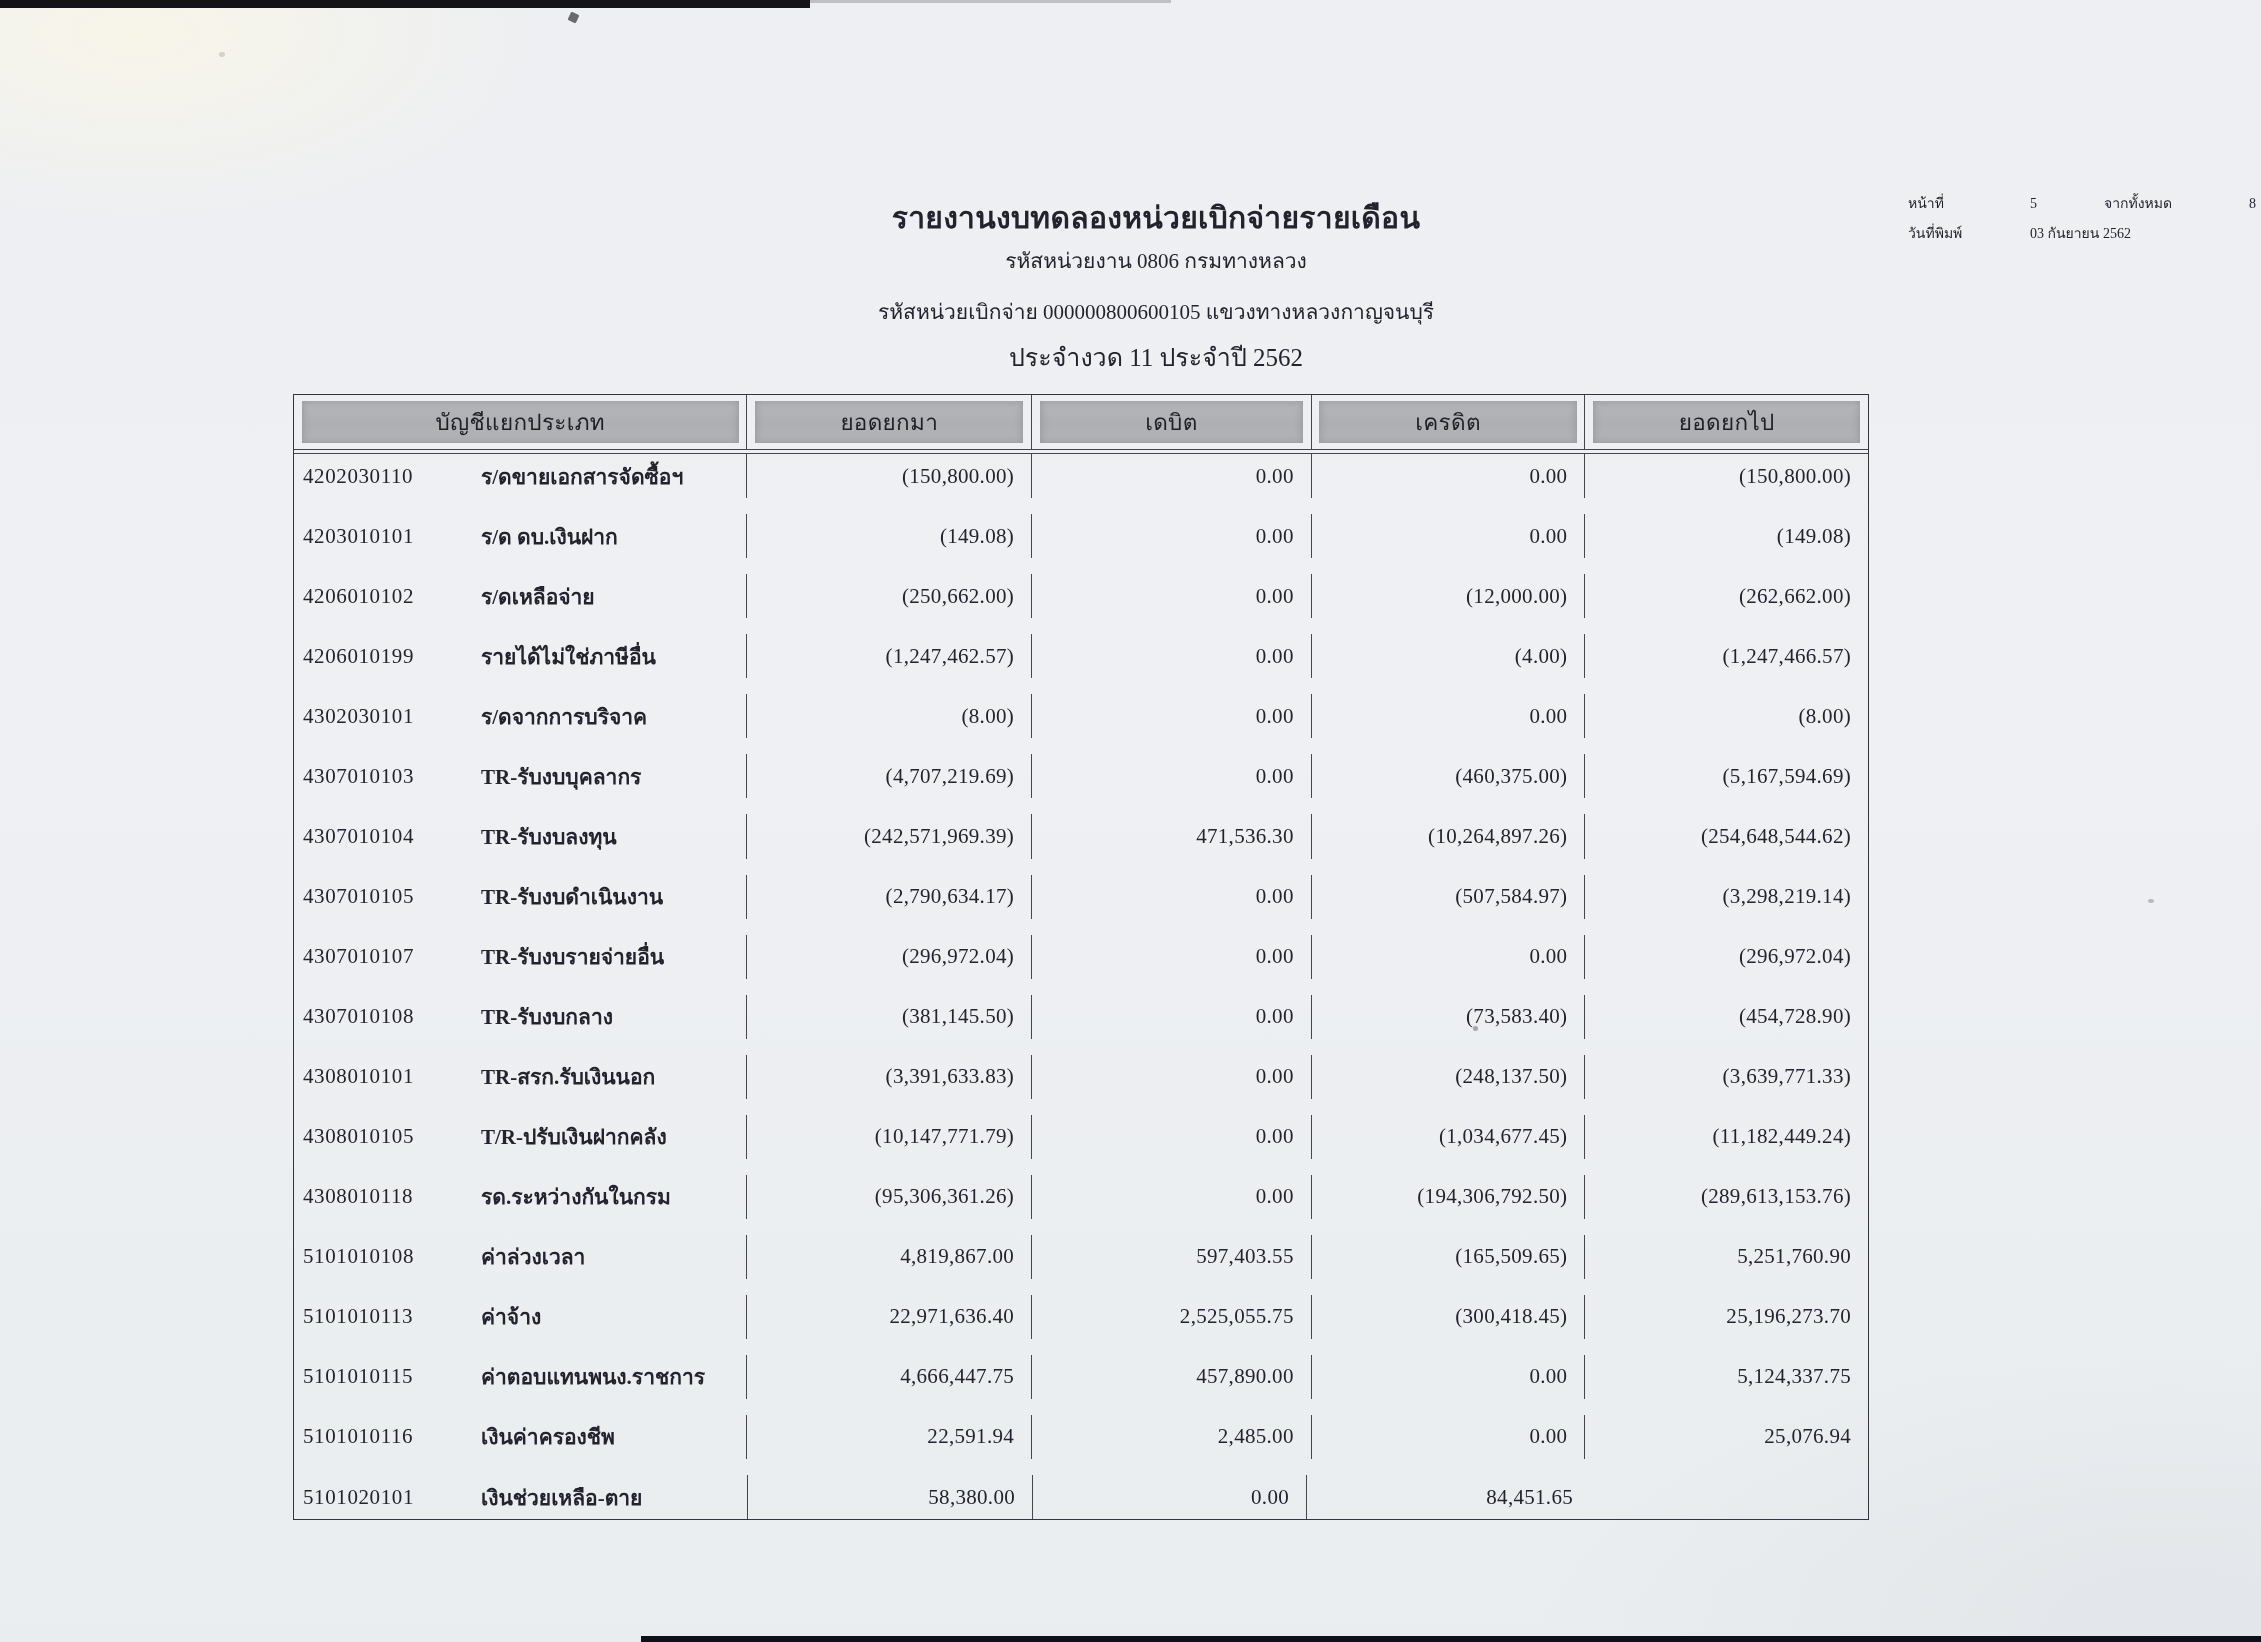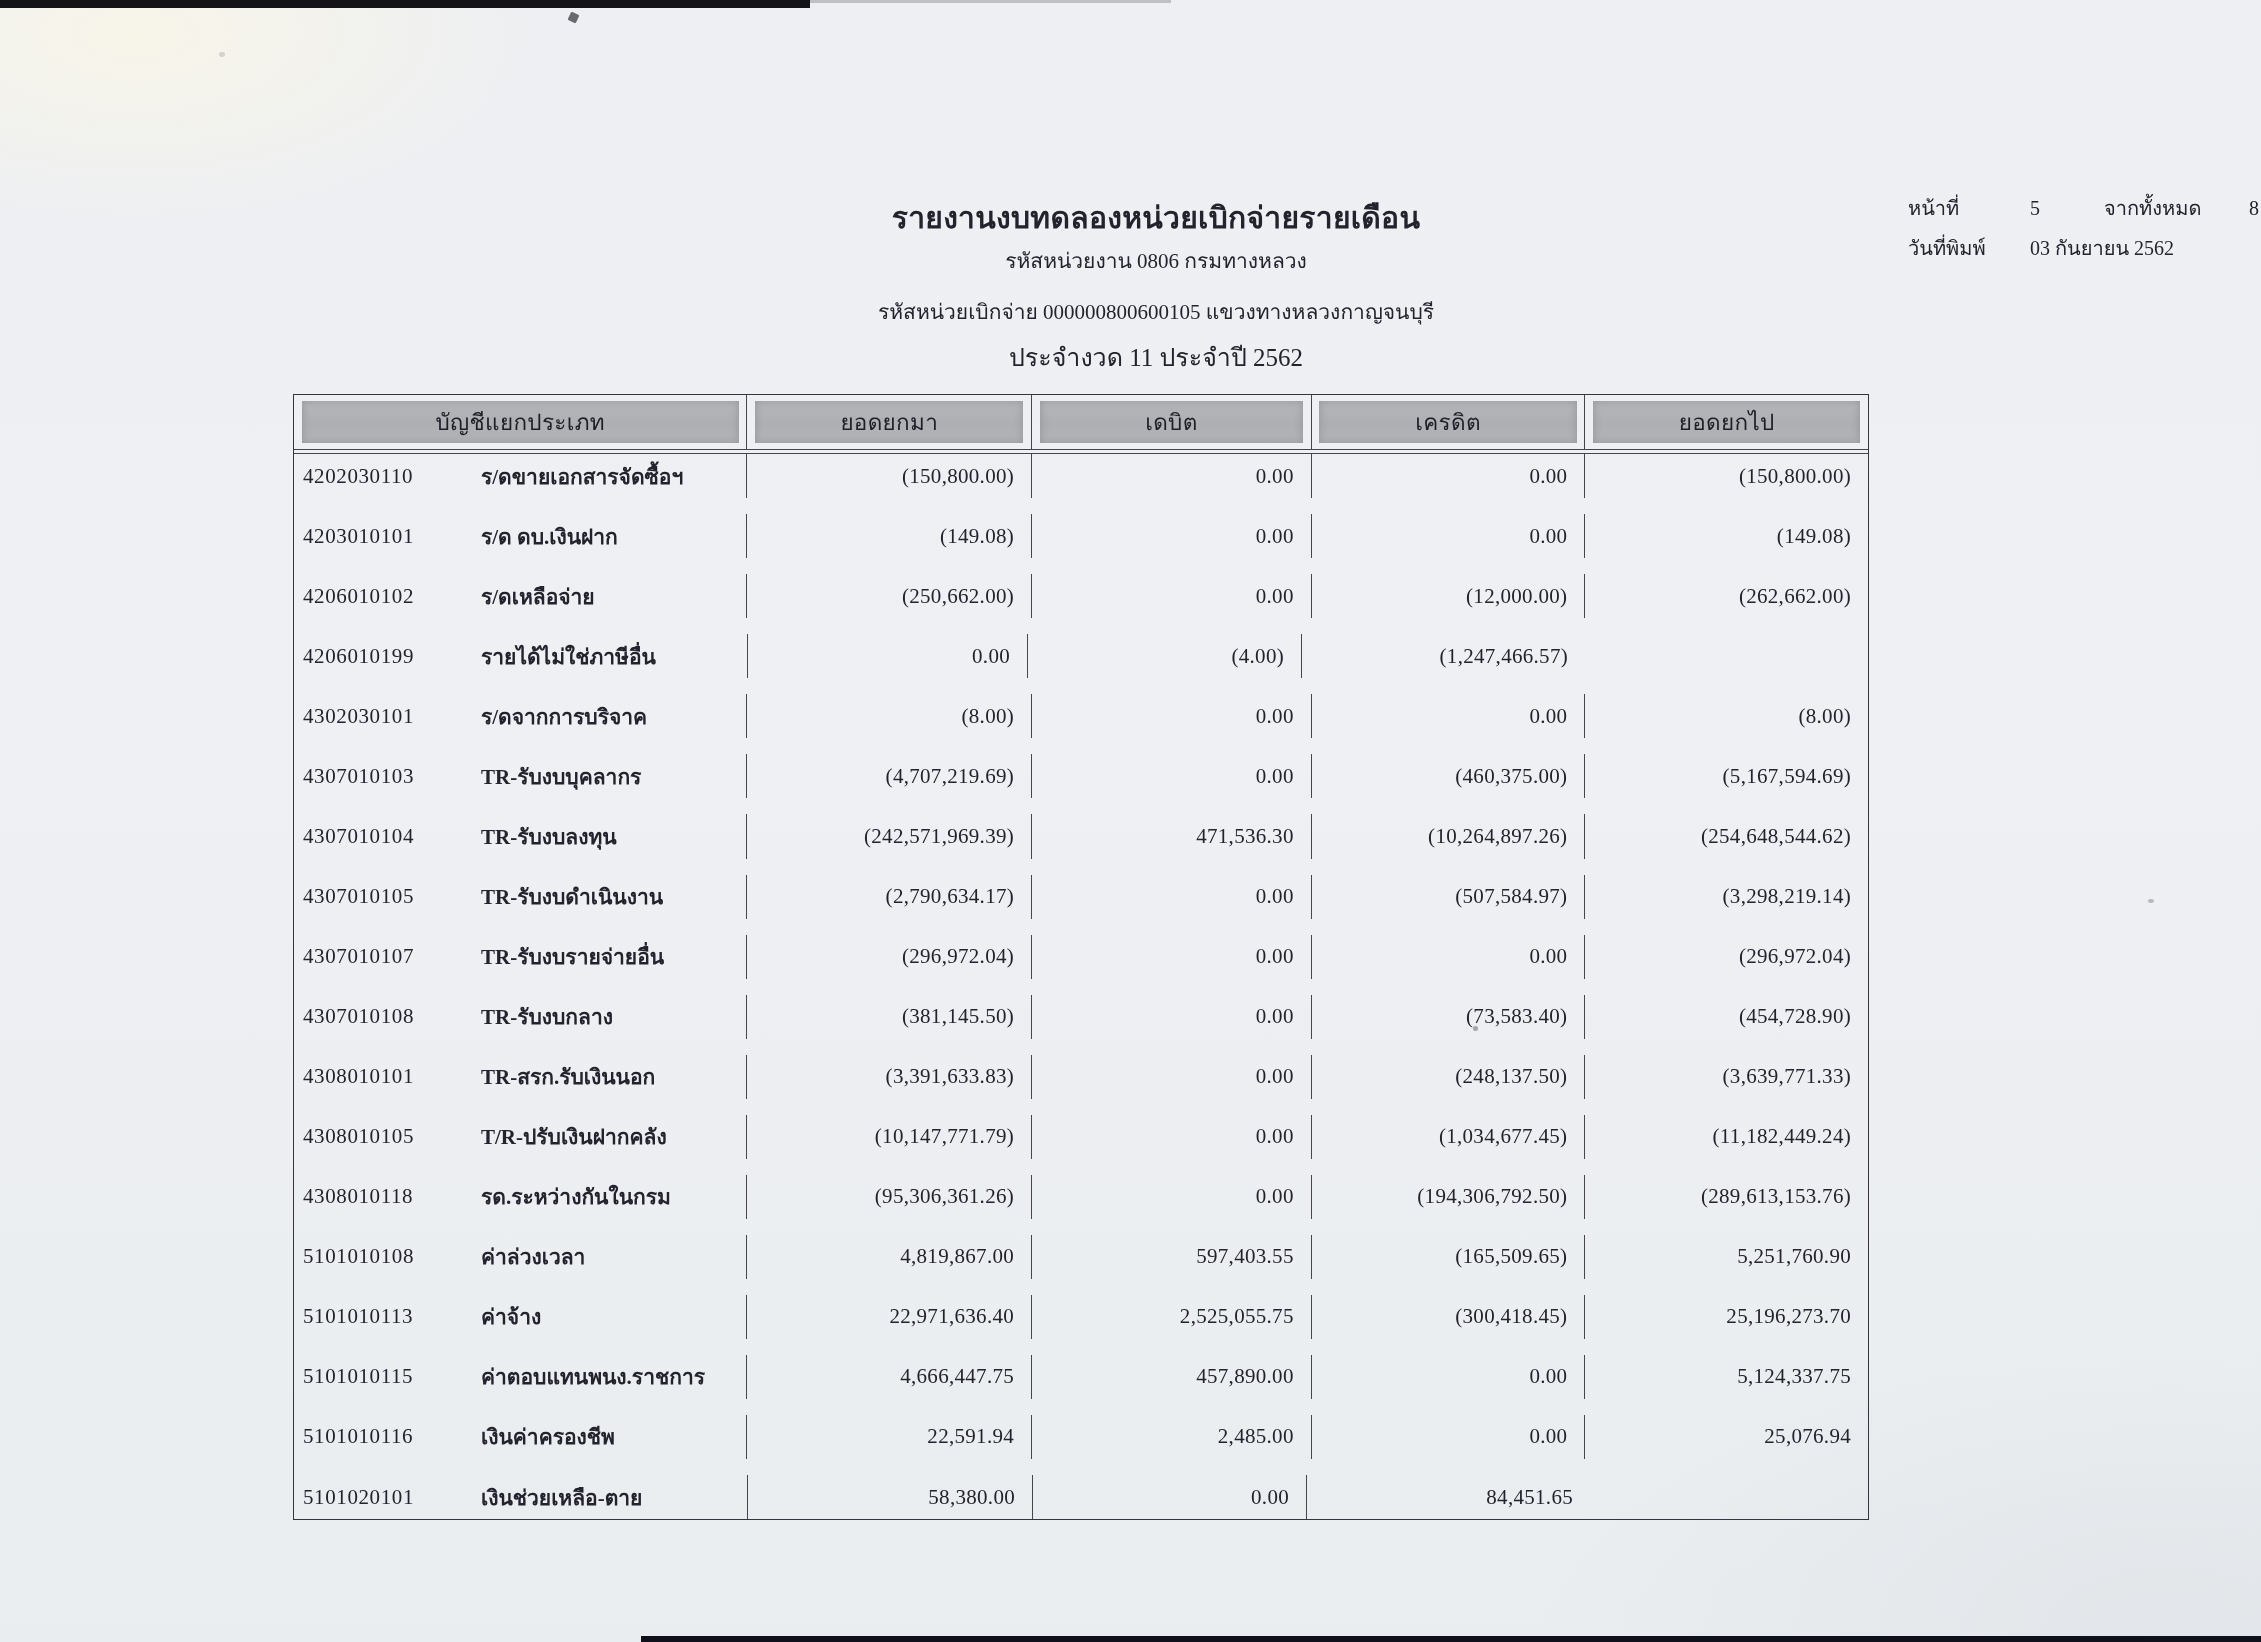"หน้าที่" .page-info { font-size: 20px -> 14px }
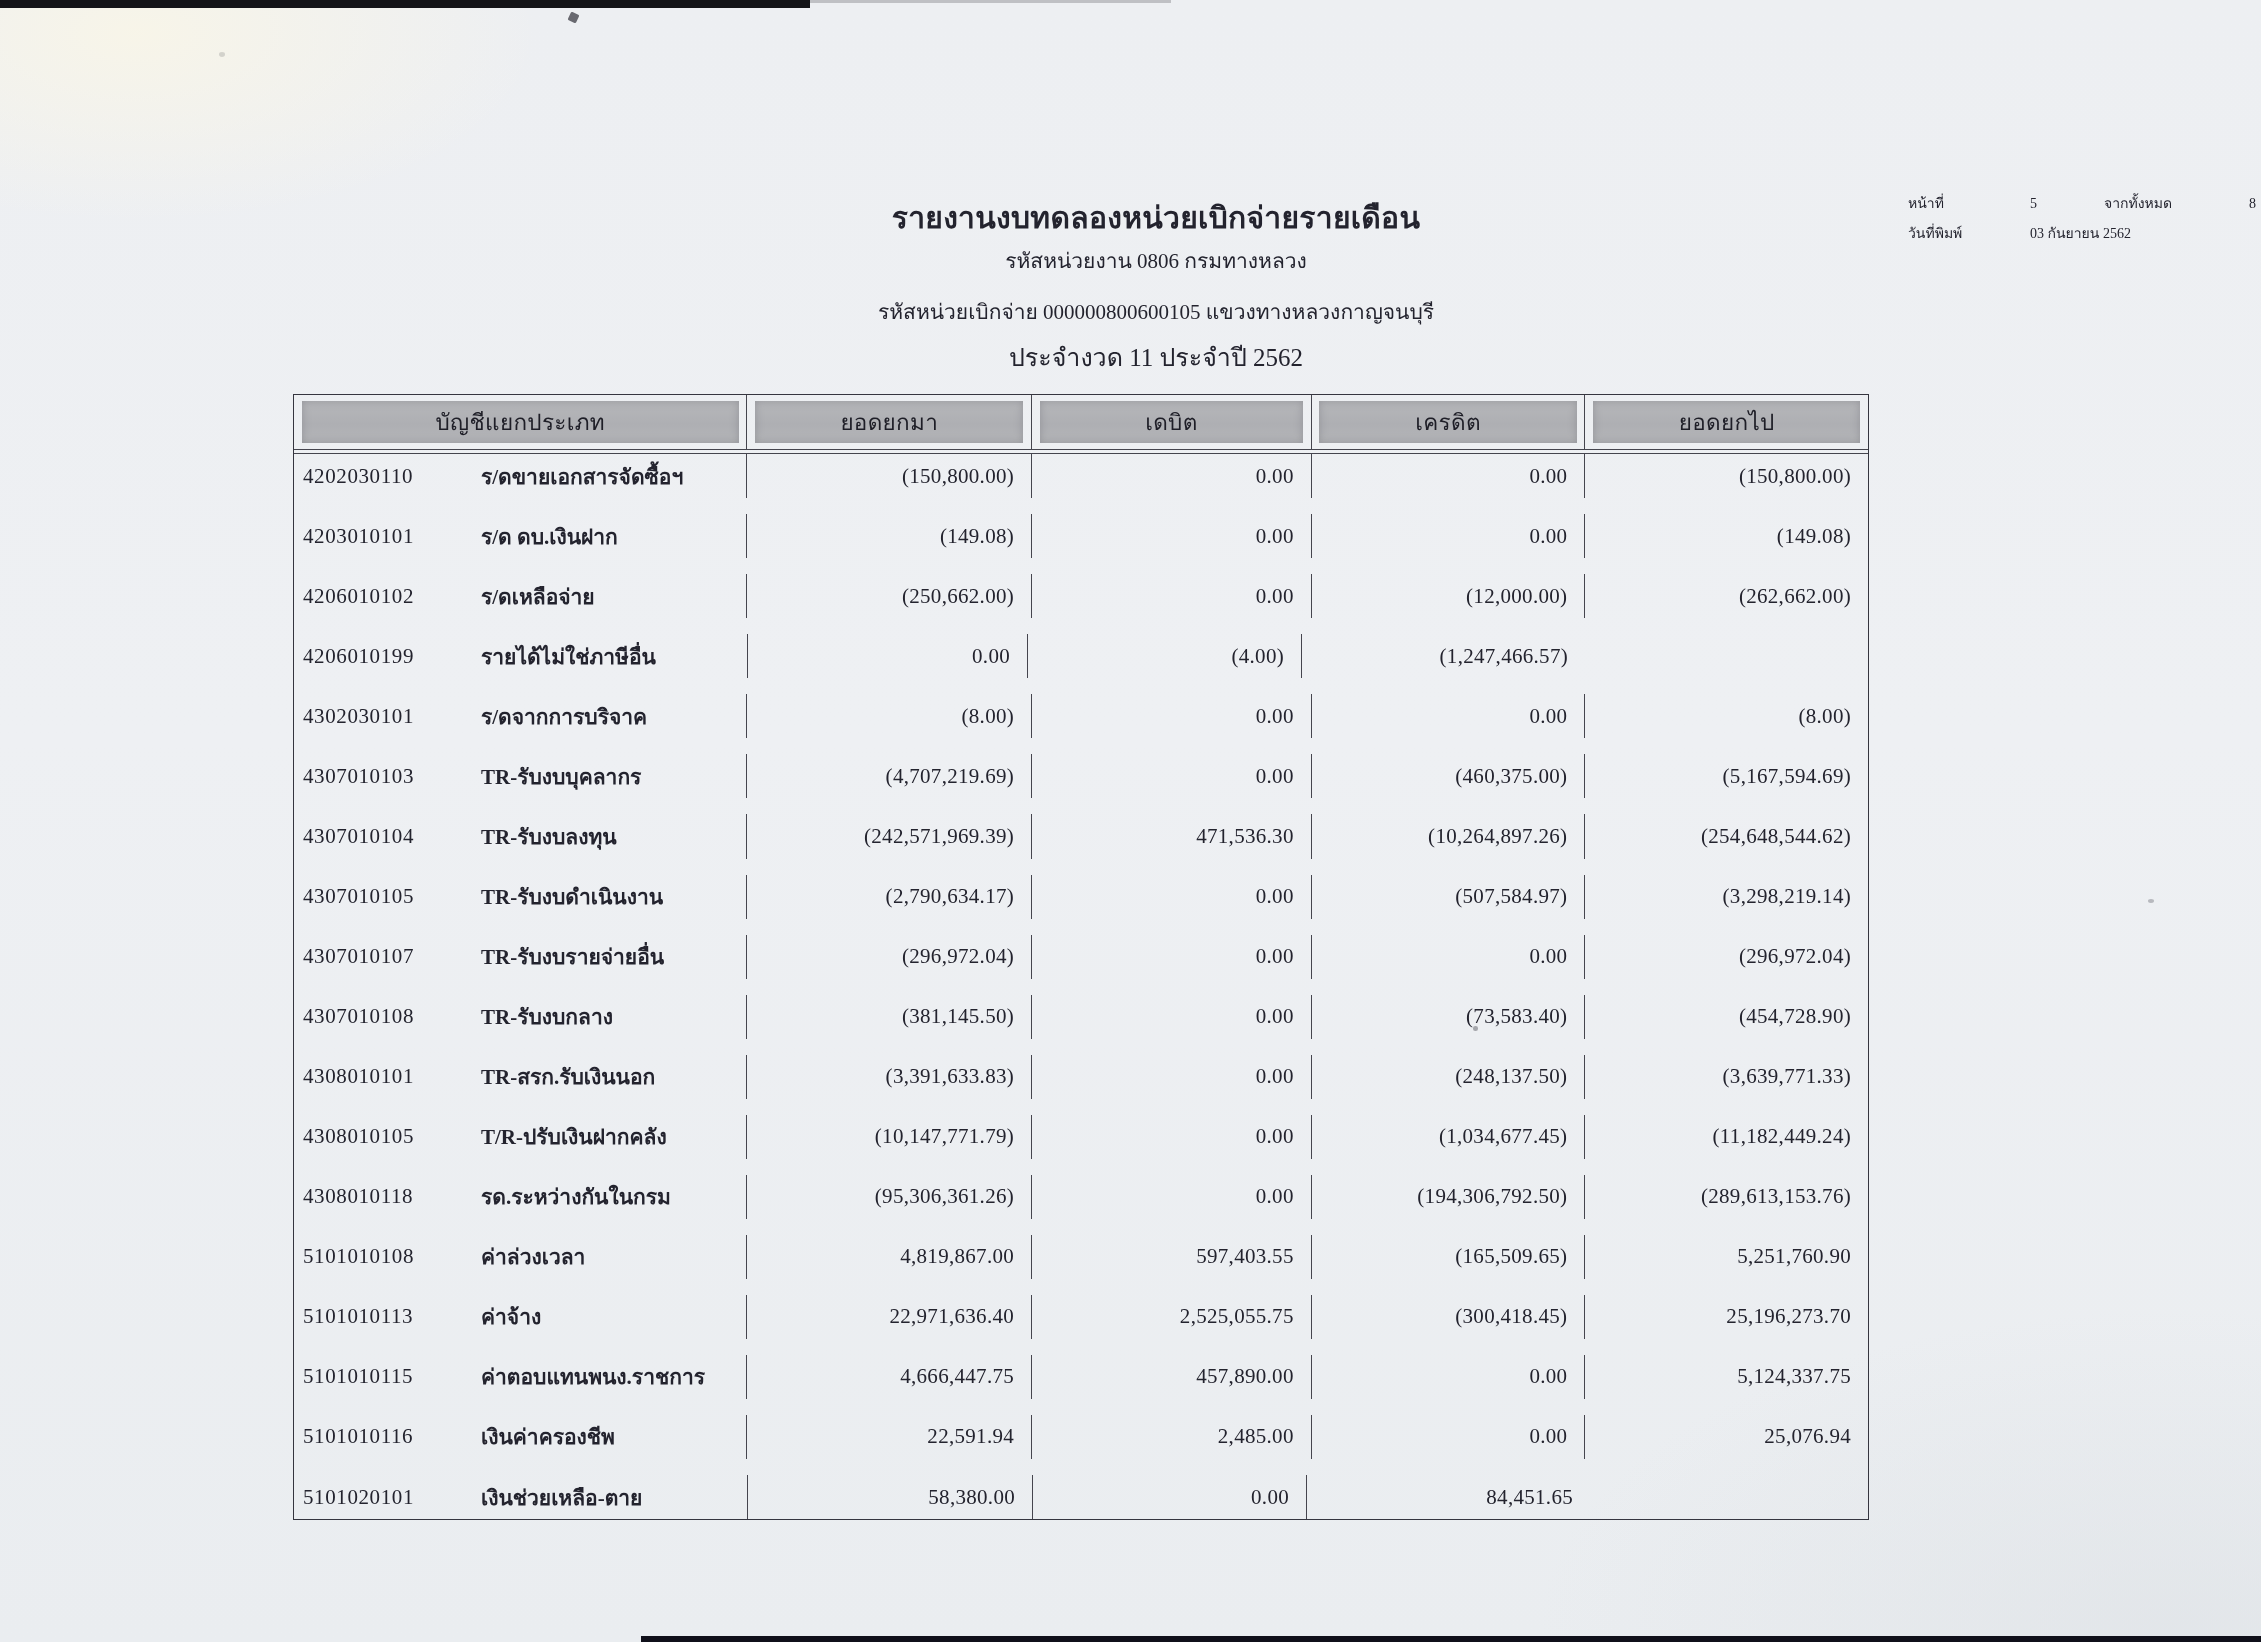"(1,247,462.57)" div.cell { html: none -> <div>(1,247,462.57)</div> }
